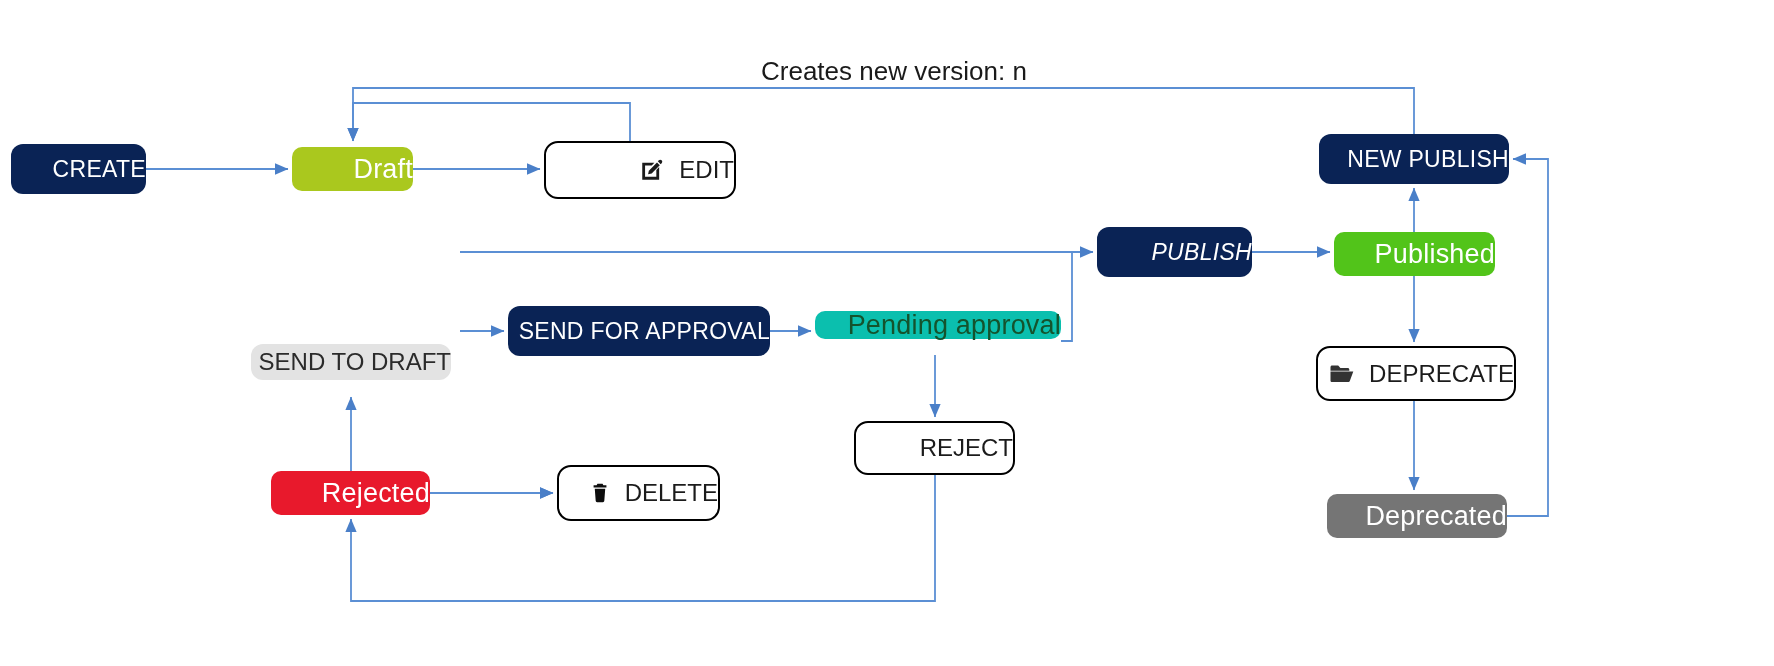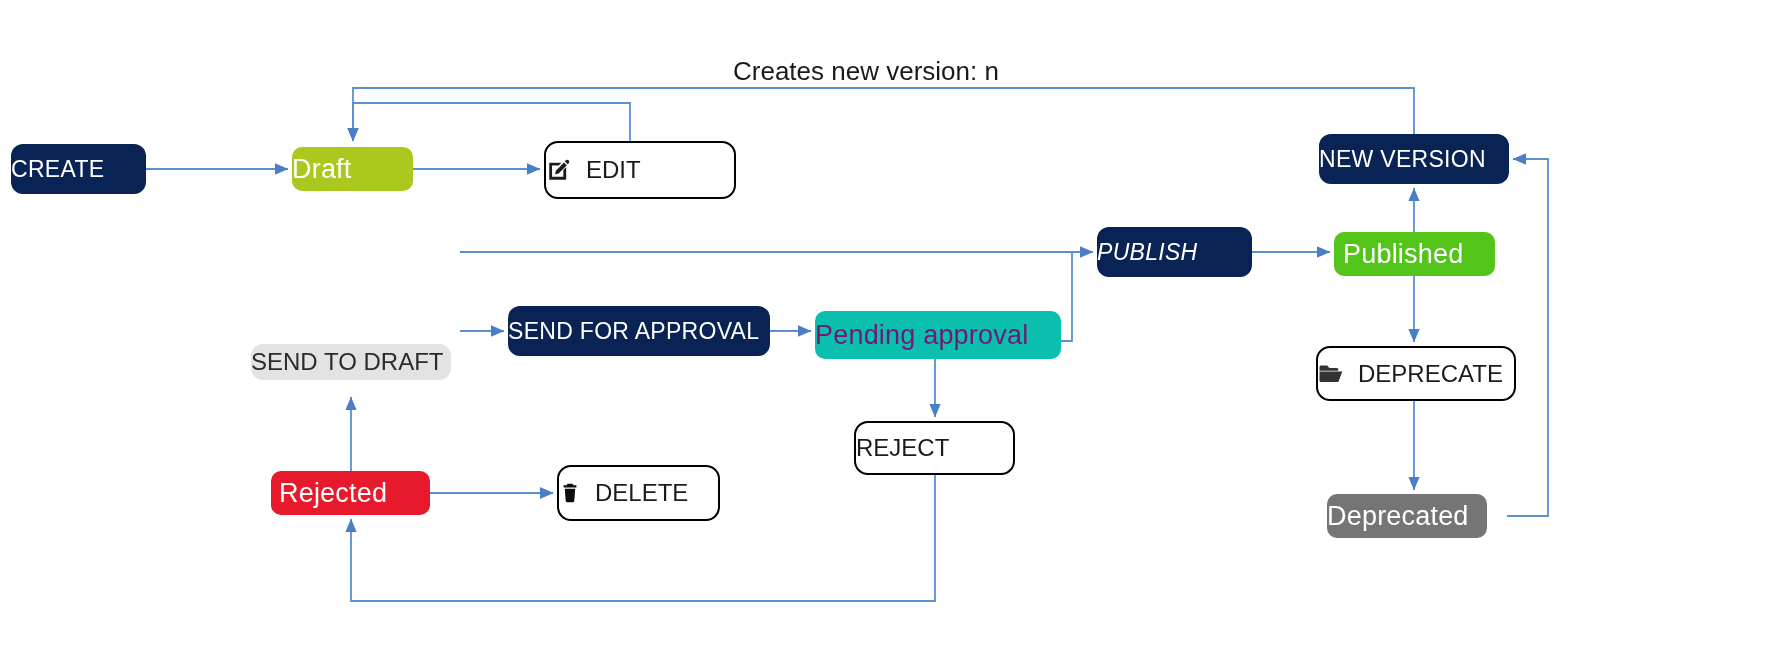"Creates new version: n" .edge-label { margin-left: none -> 28px }
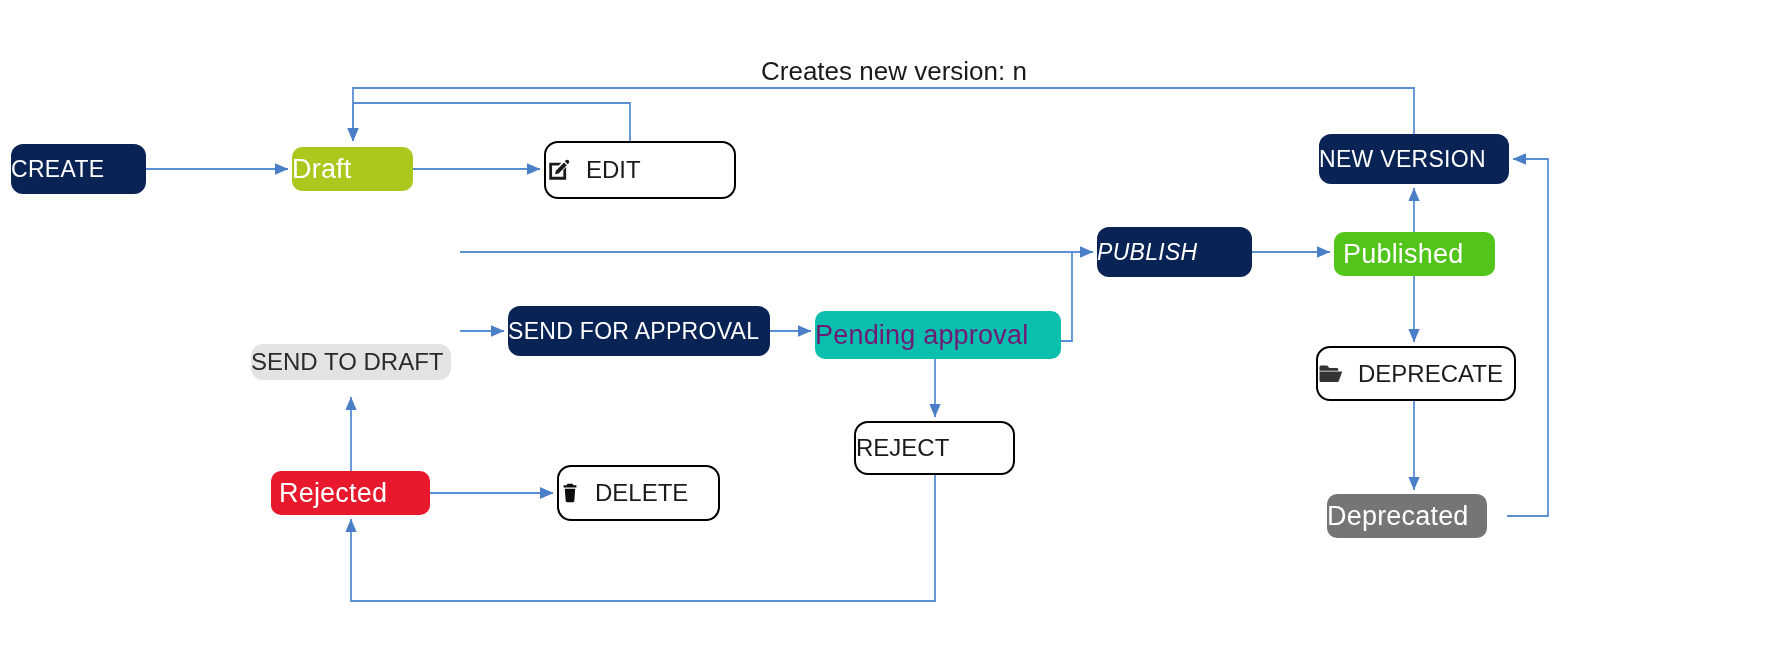"CREATE" .node { justify-content: flex-start -> flex-end }
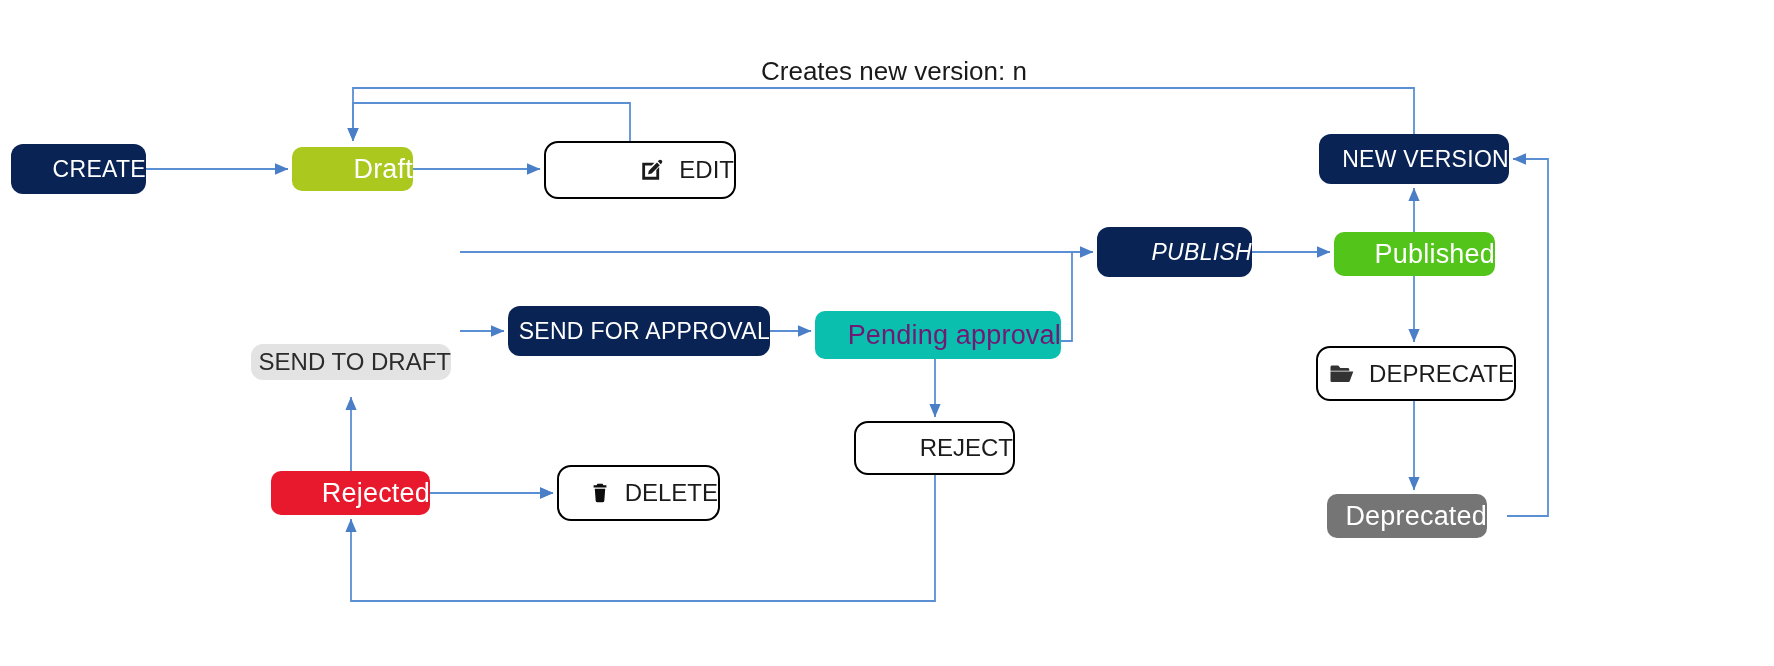"NEW VERSION" span { text: VERSION -> PUBLISH }
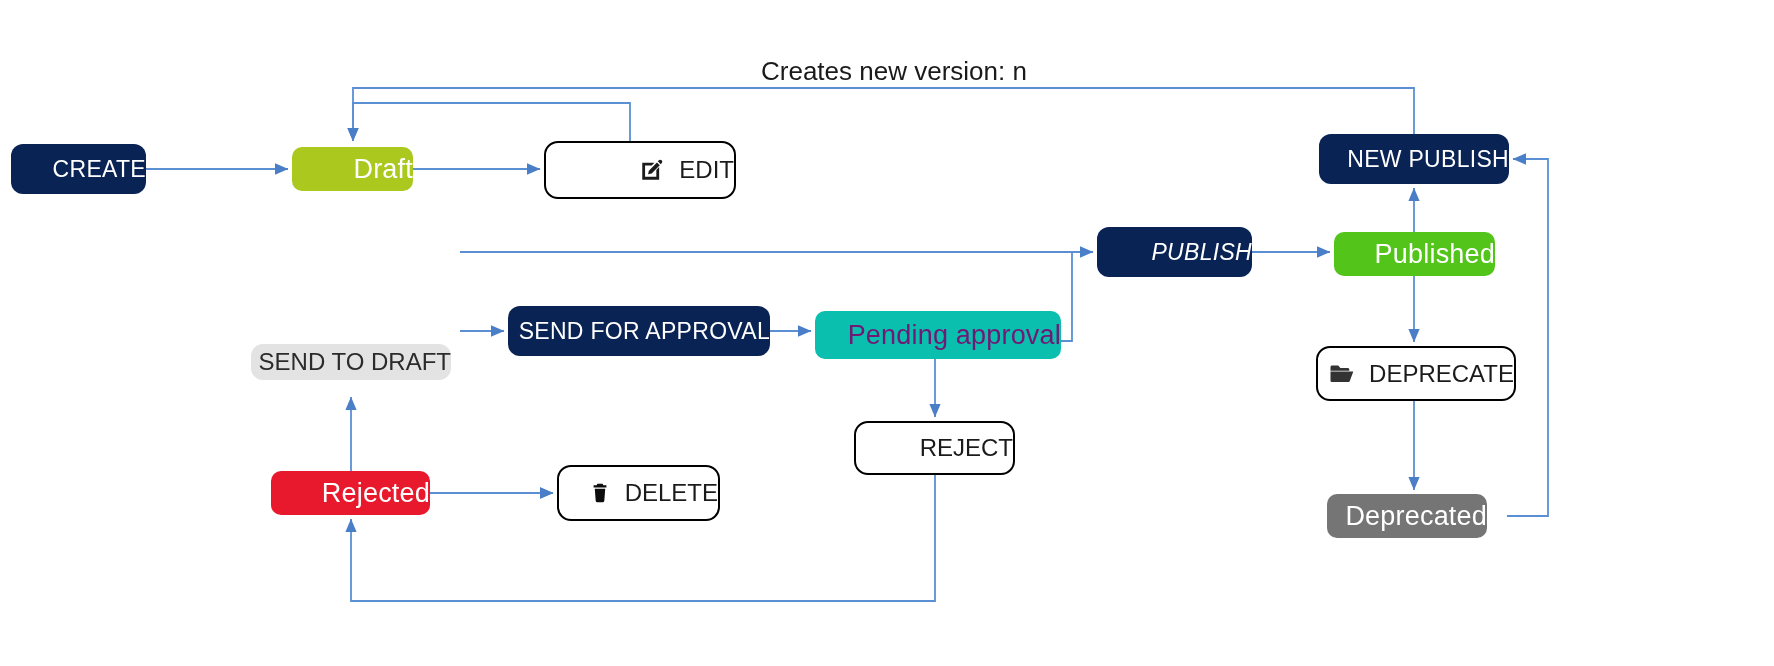"Pending approval" div.node { color: #701a75 -> #14532d; height: 48px -> 28px }
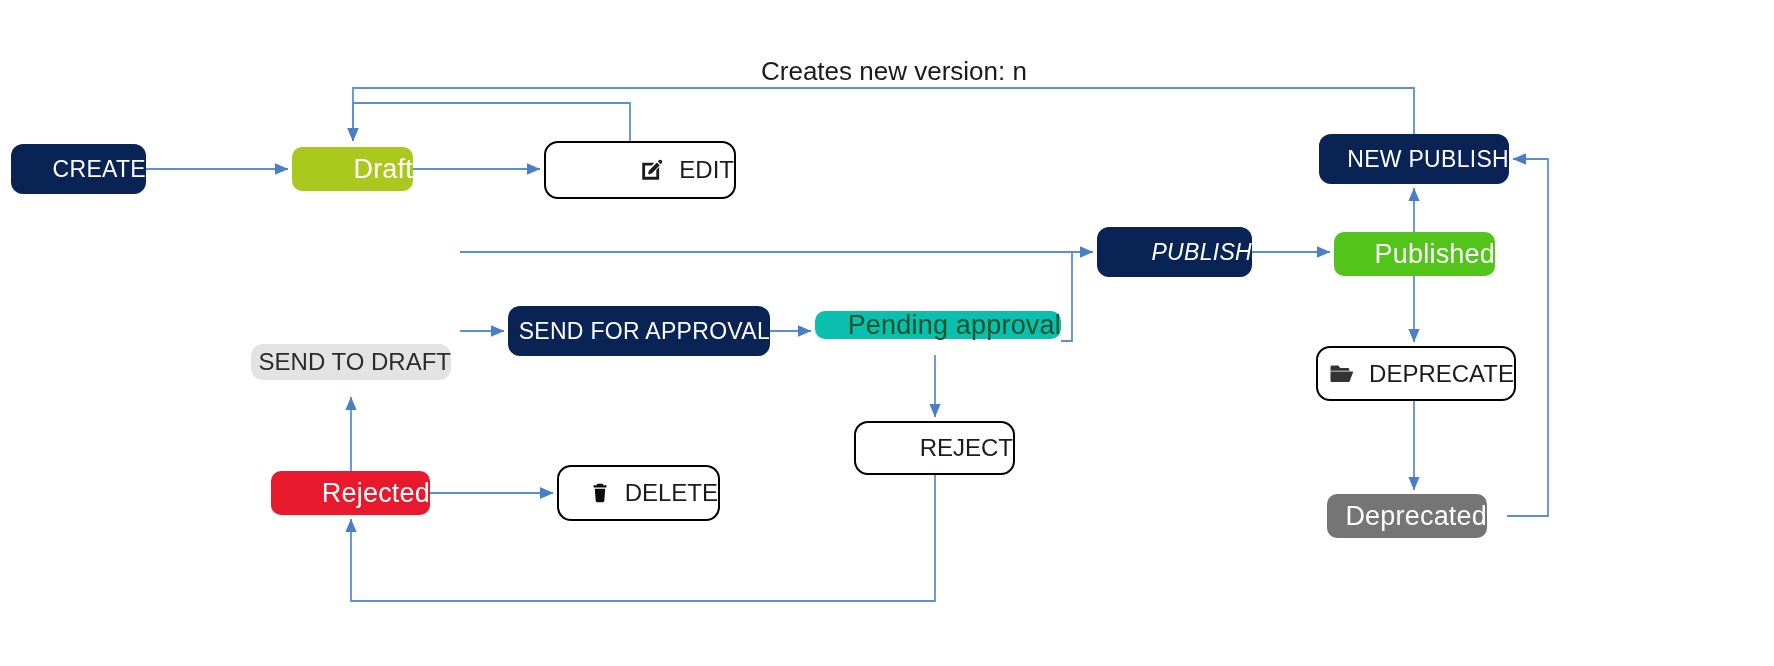"Deprecated" div.node { width: 160px -> 180px }
